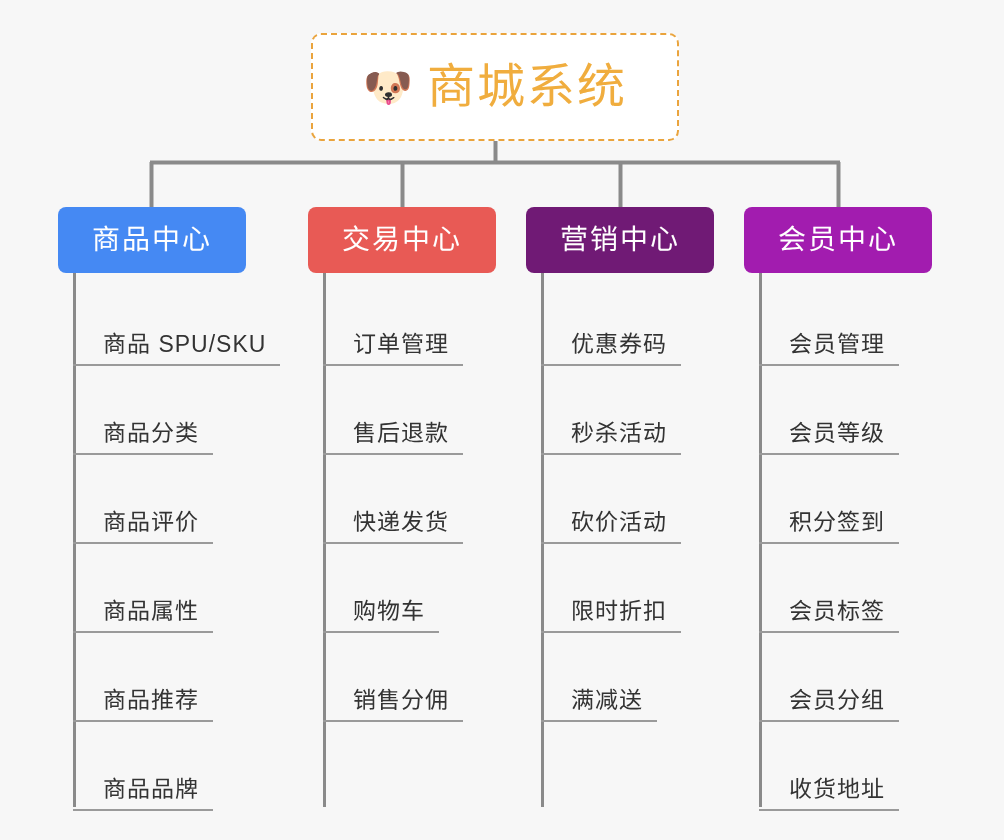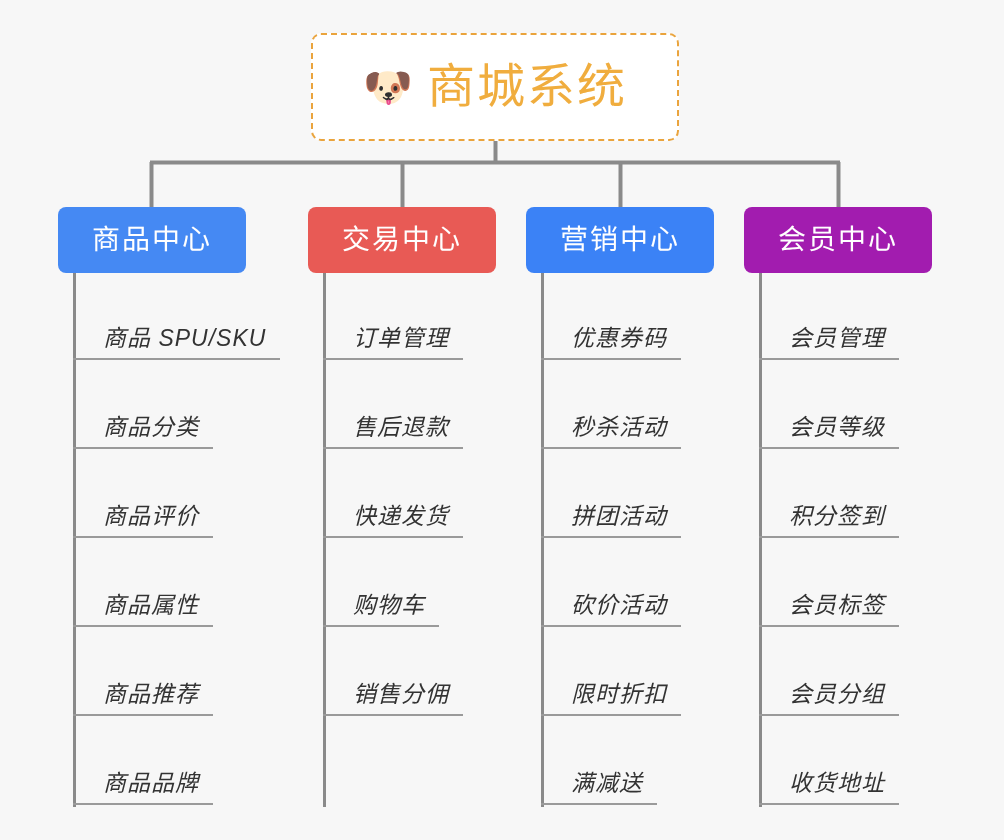"营销中心" div.cat-box { background: #3b82f6 -> #701a75 }
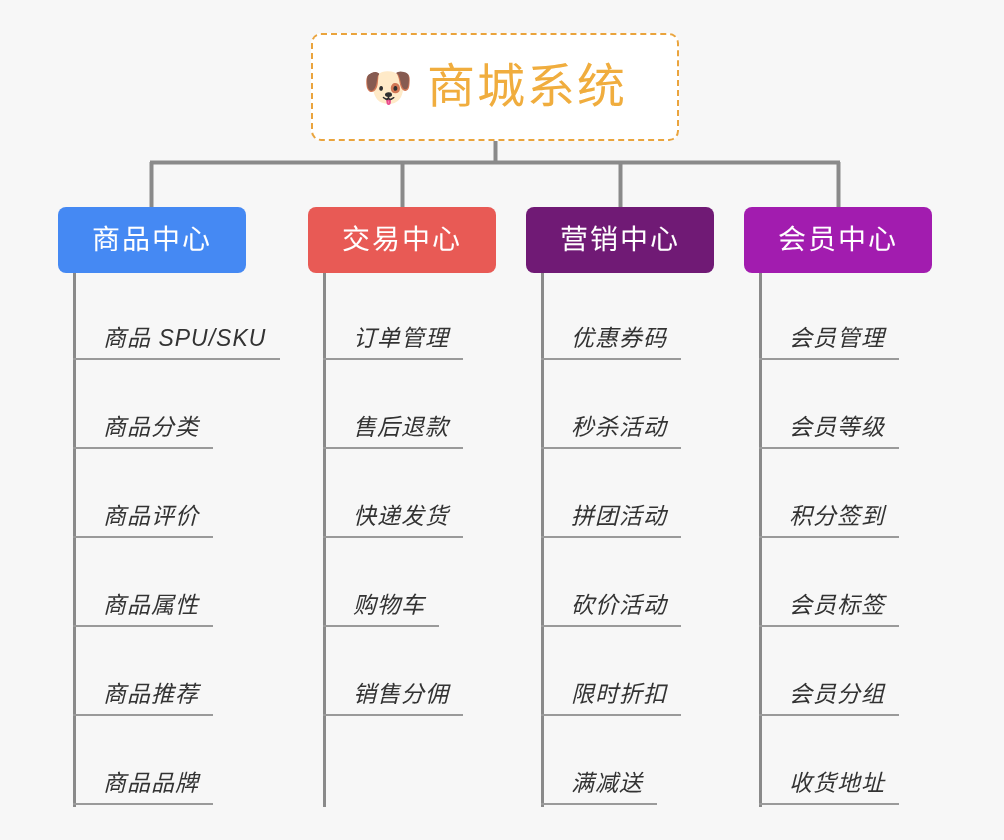"商品 SPU/SKU" .leaves { font-style: italic -> none; top: 64px -> 70px }
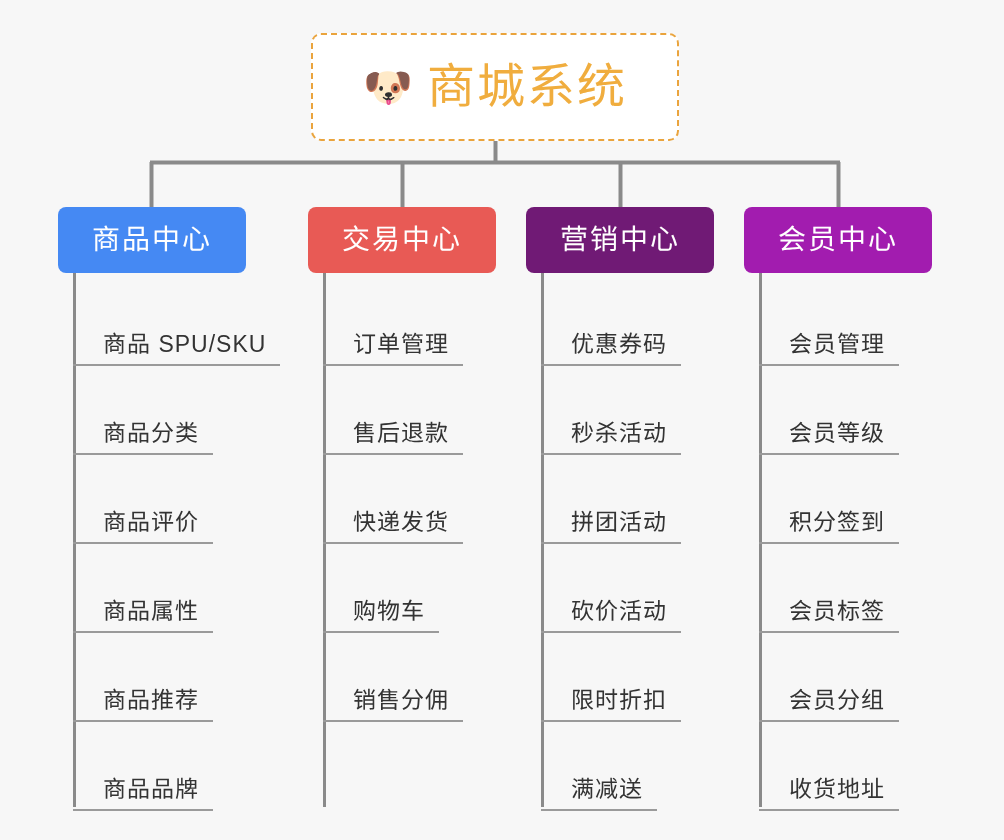"拼团活动" div.leaf { html: <div> <div> <span>拼团活动</span> </div> </div> -> none }
